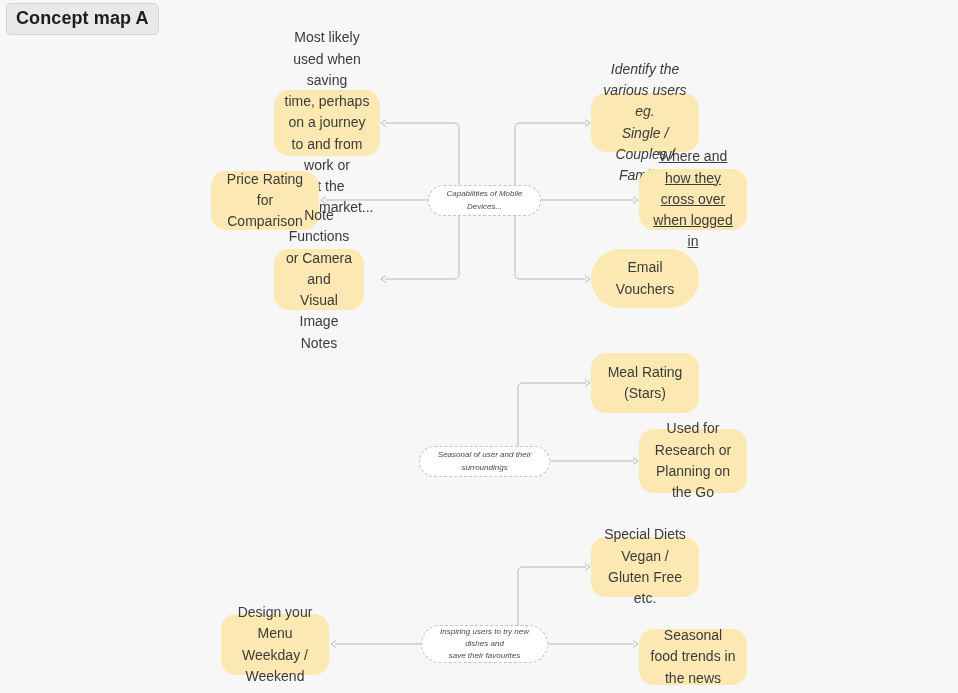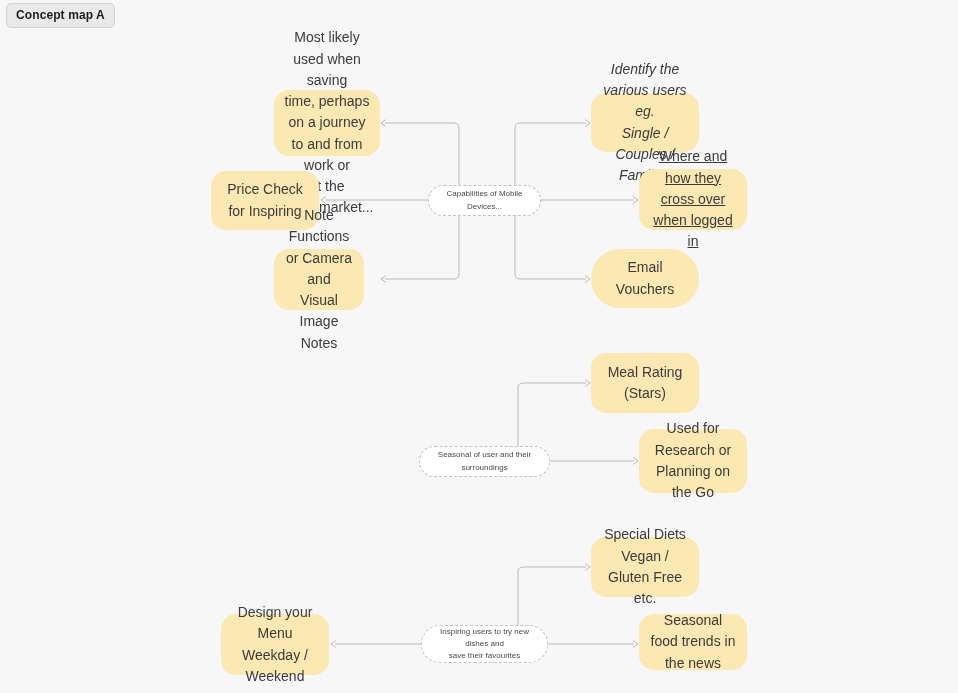"Concept map A" #title-badge { font-size: 12px -> 18px }
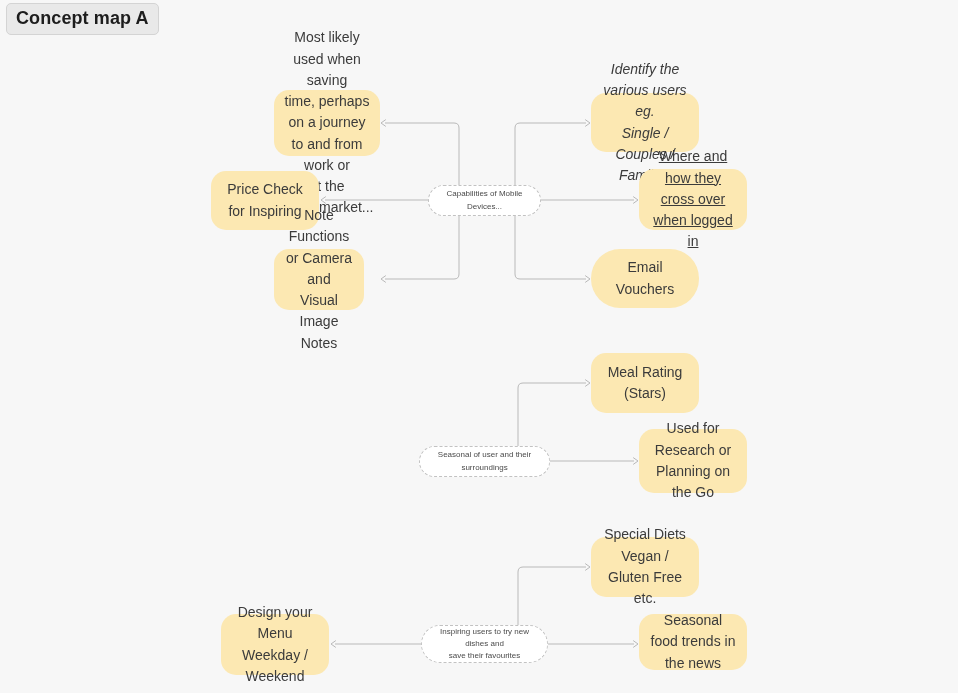"Price Check for Inspiring" span.node-label { text: Check for Inspiring -> Rating for Comparison }
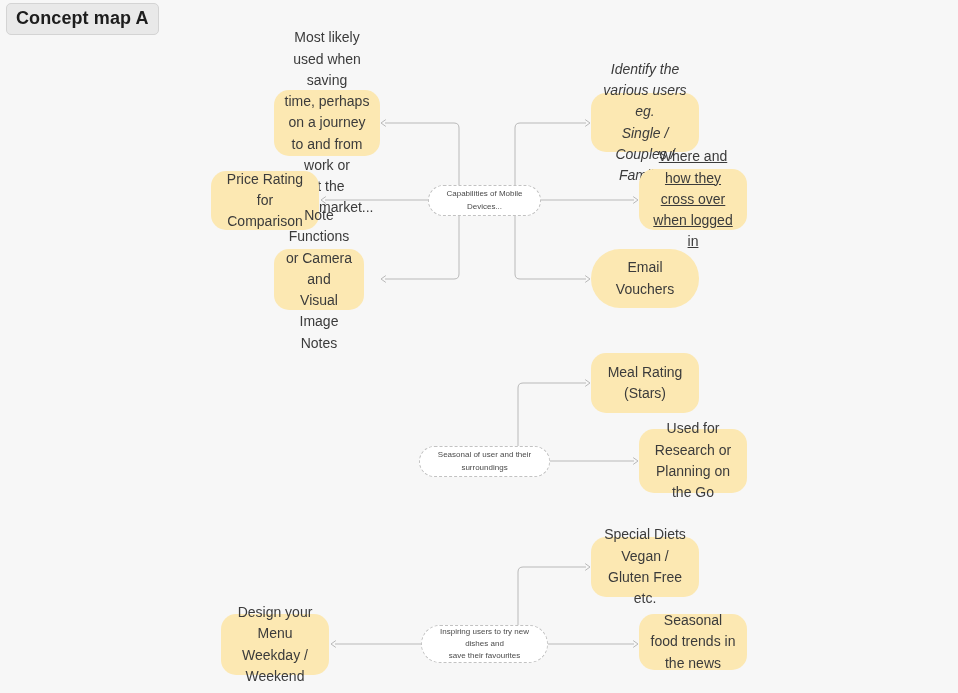"Capabilities of Mobile Devices..." .node.central { font-style: none -> italic }
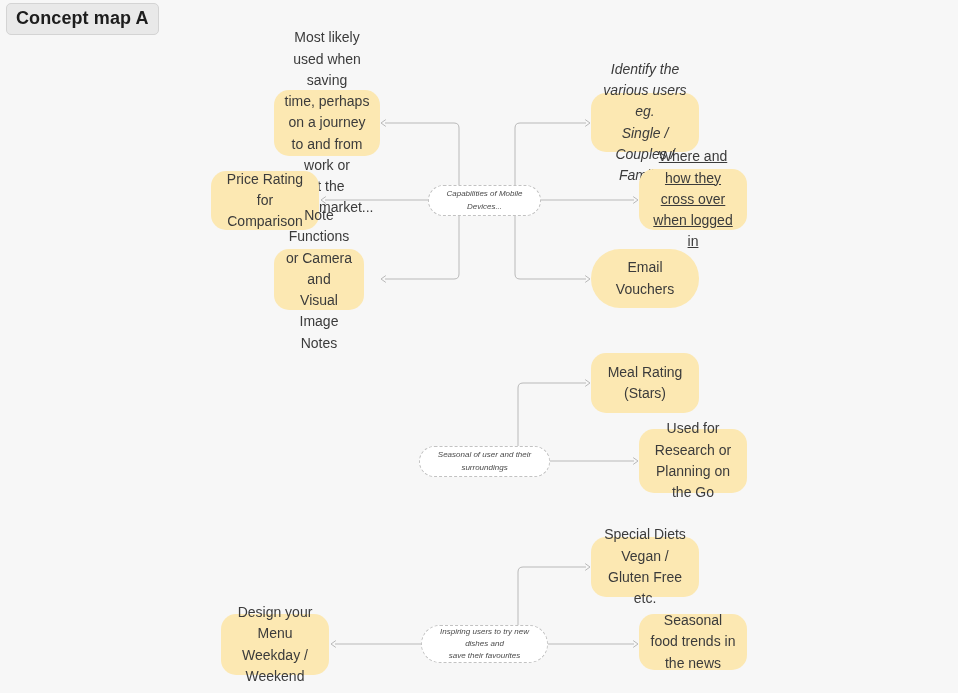"Seasonal food trends in the" div.node { top: 614px -> 629px }
